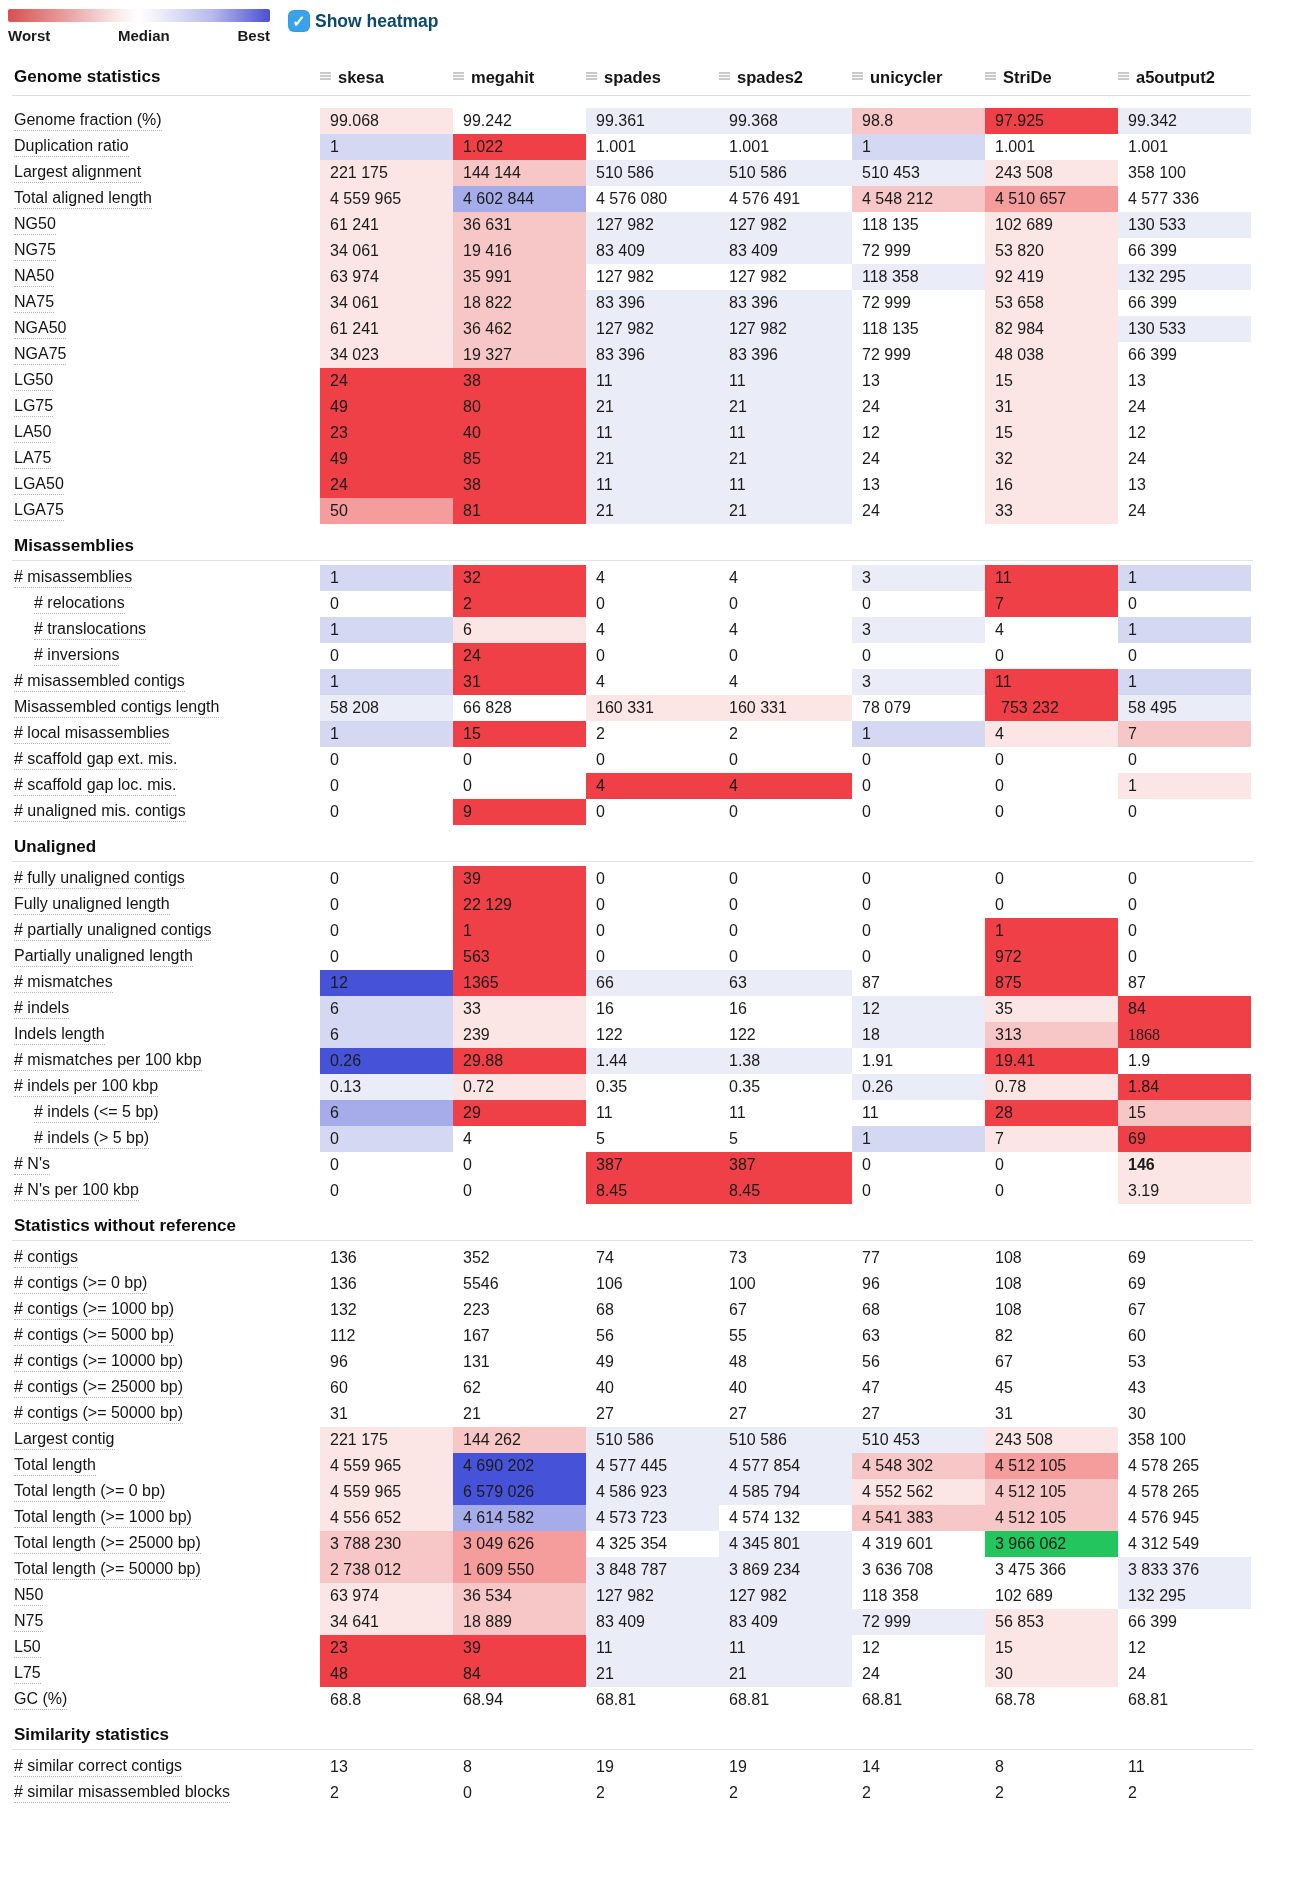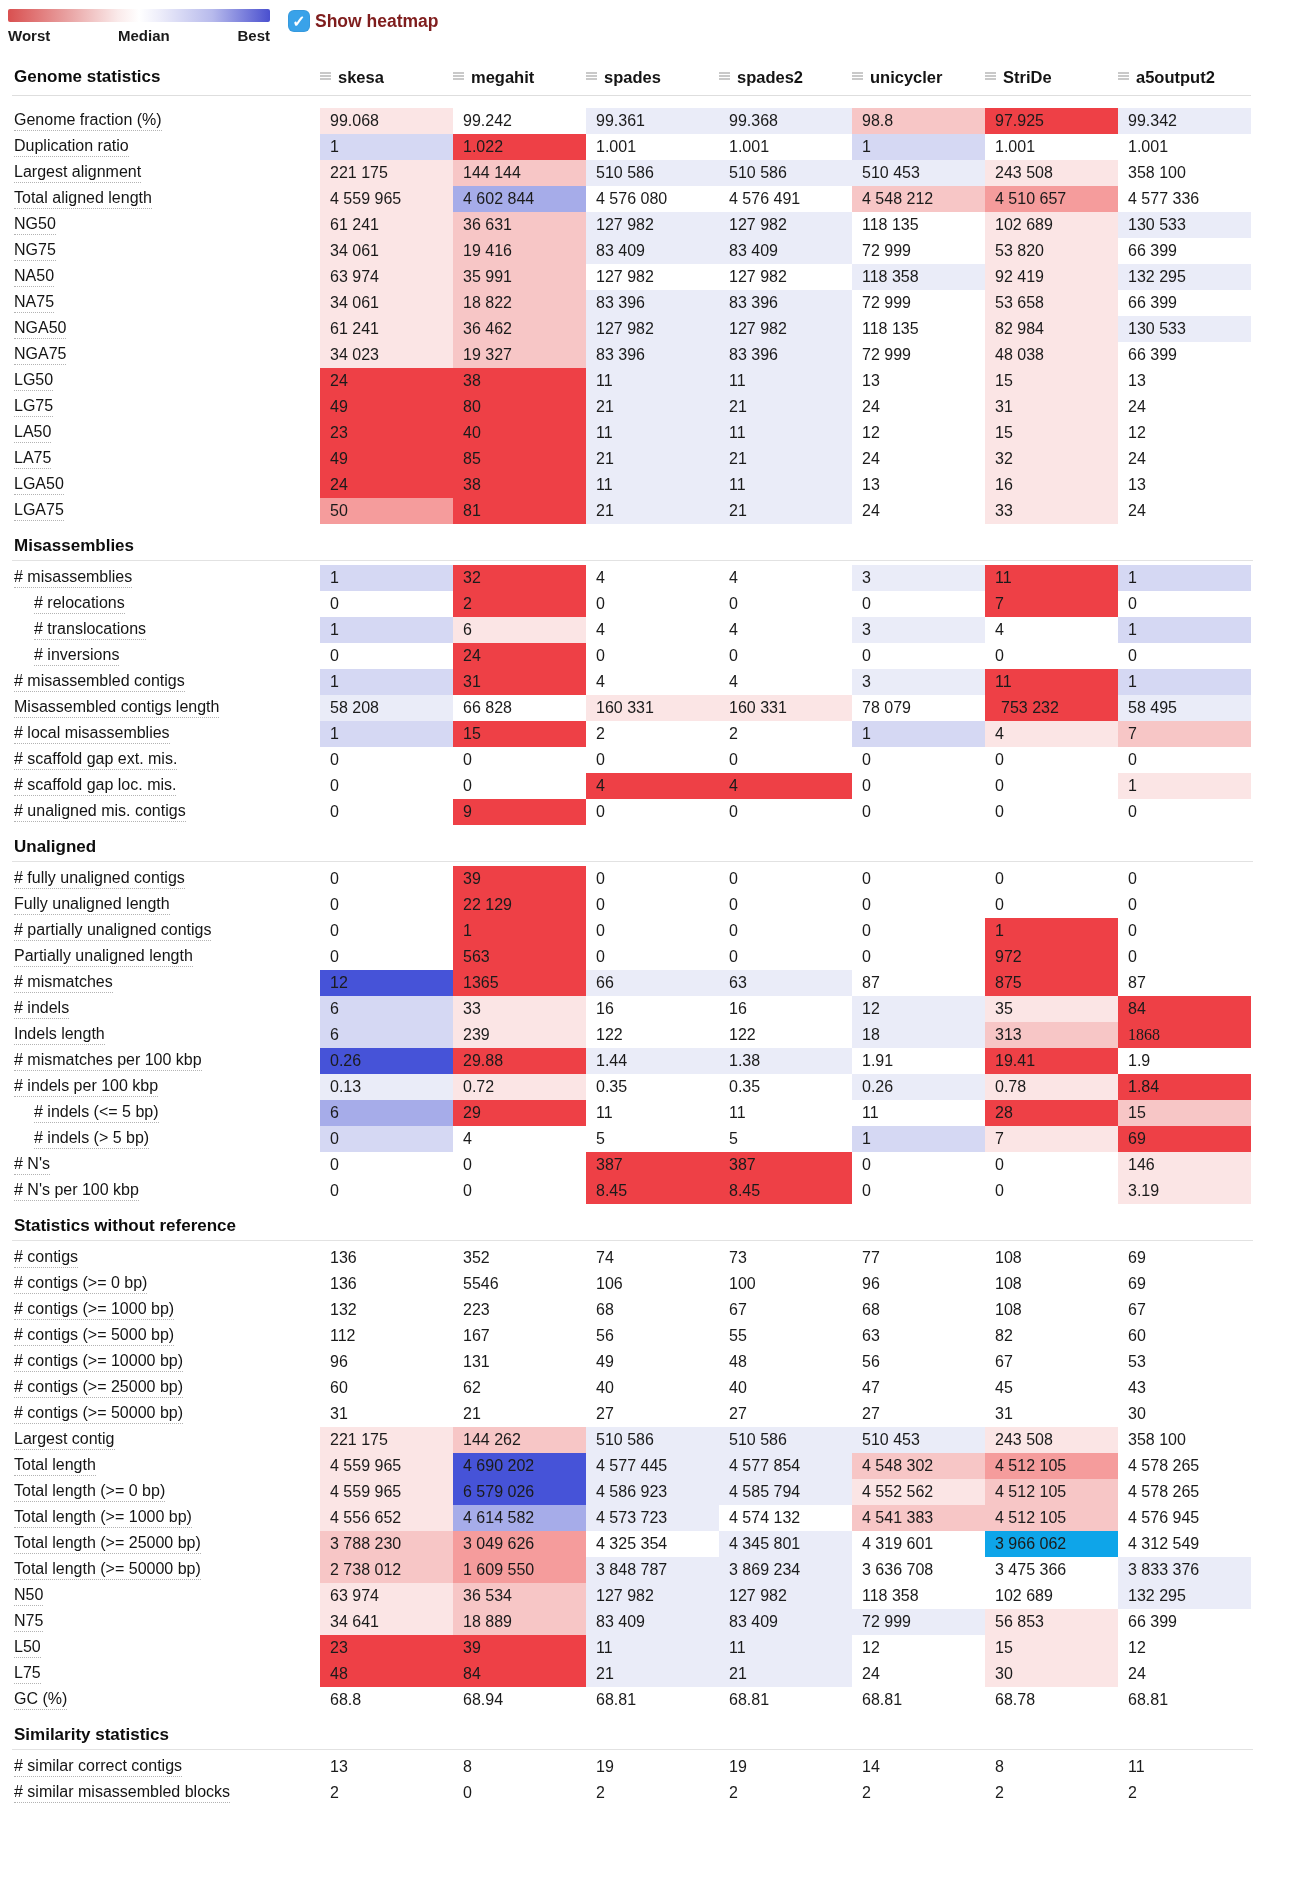"Show heatmap" .toggle-label { color: #7f1d1d -> #0c4a6e }
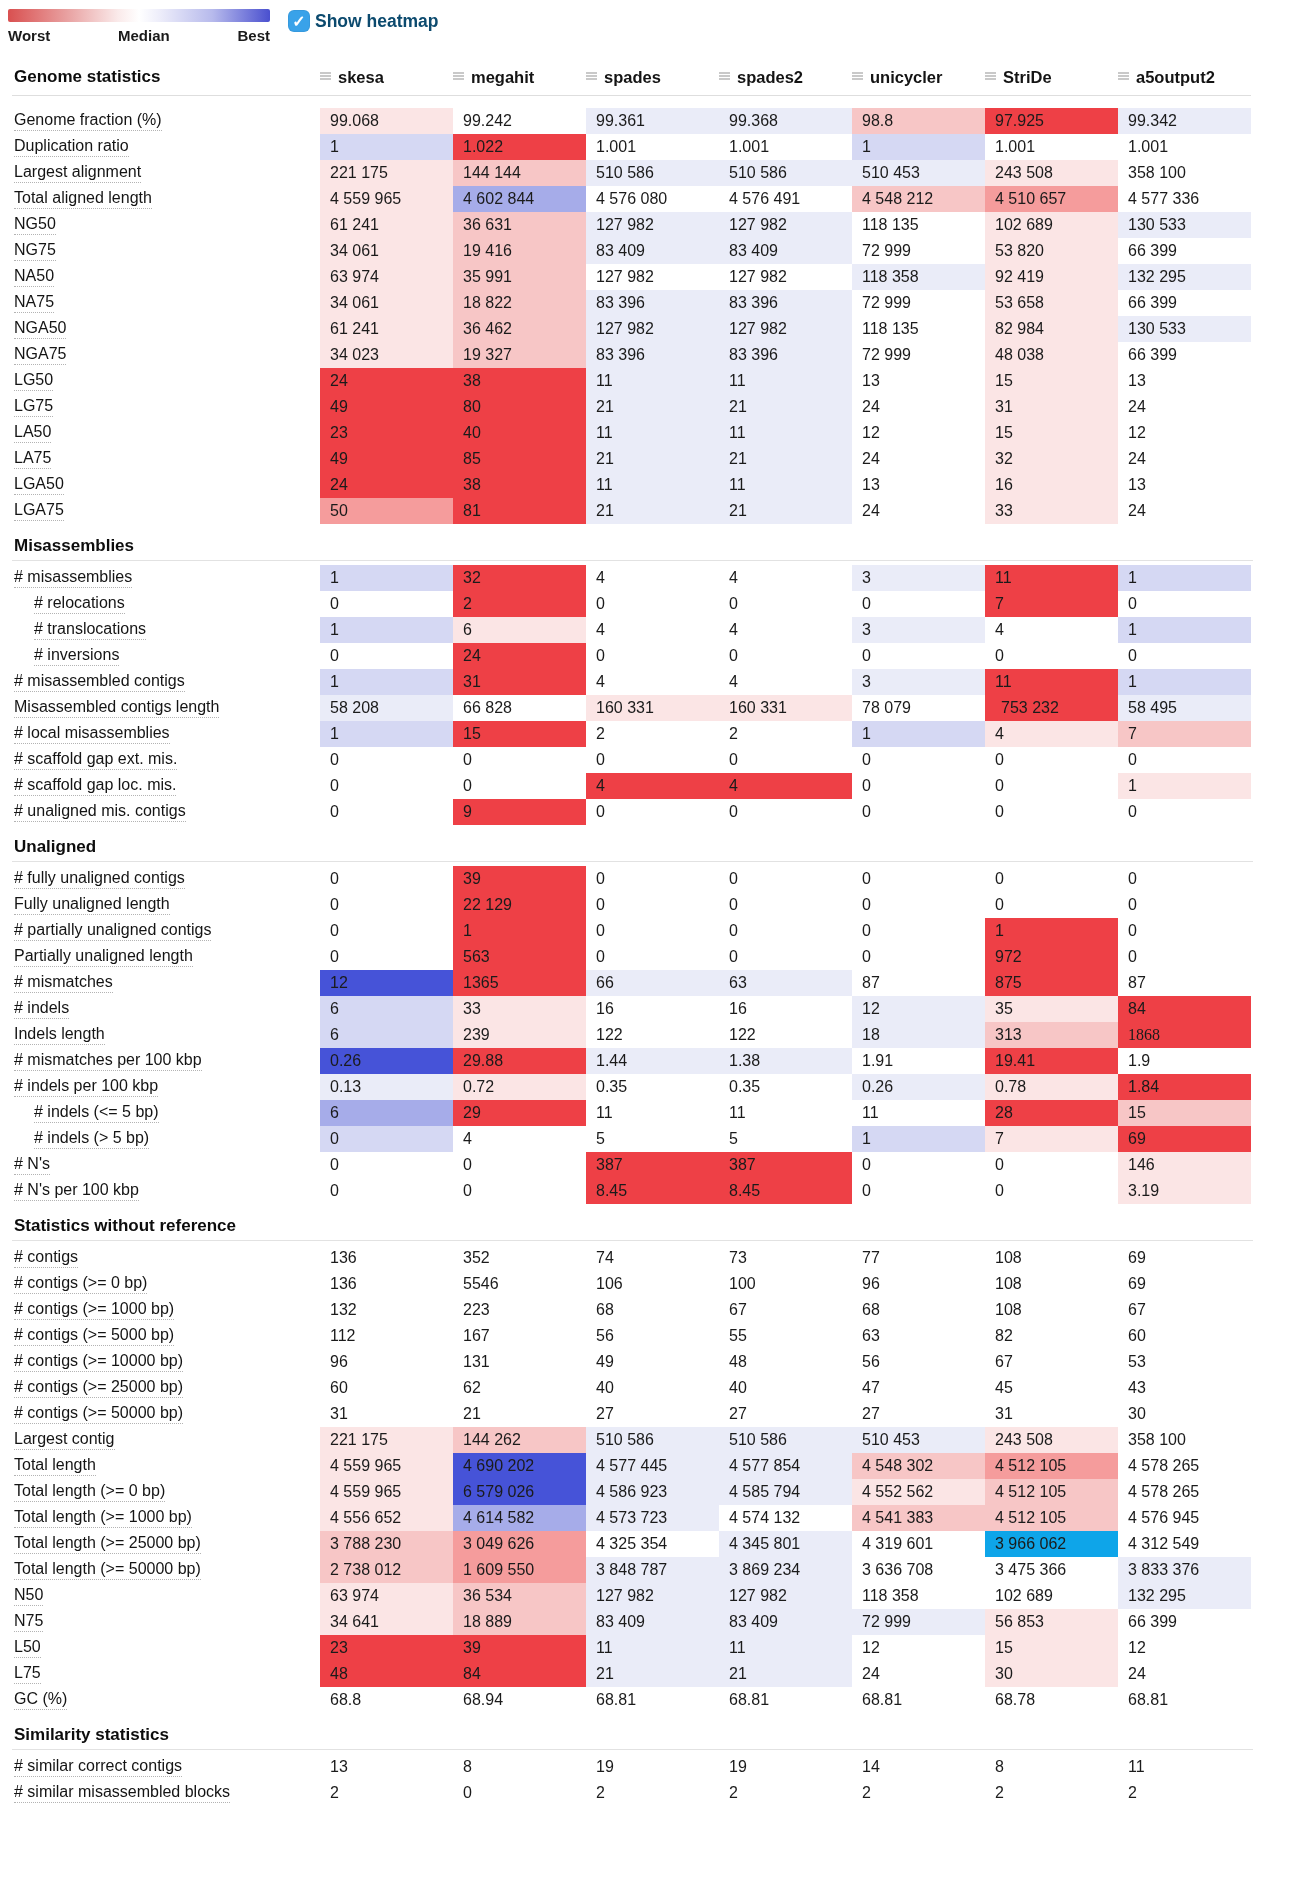"146" div.cell { font-weight: none -> bold }
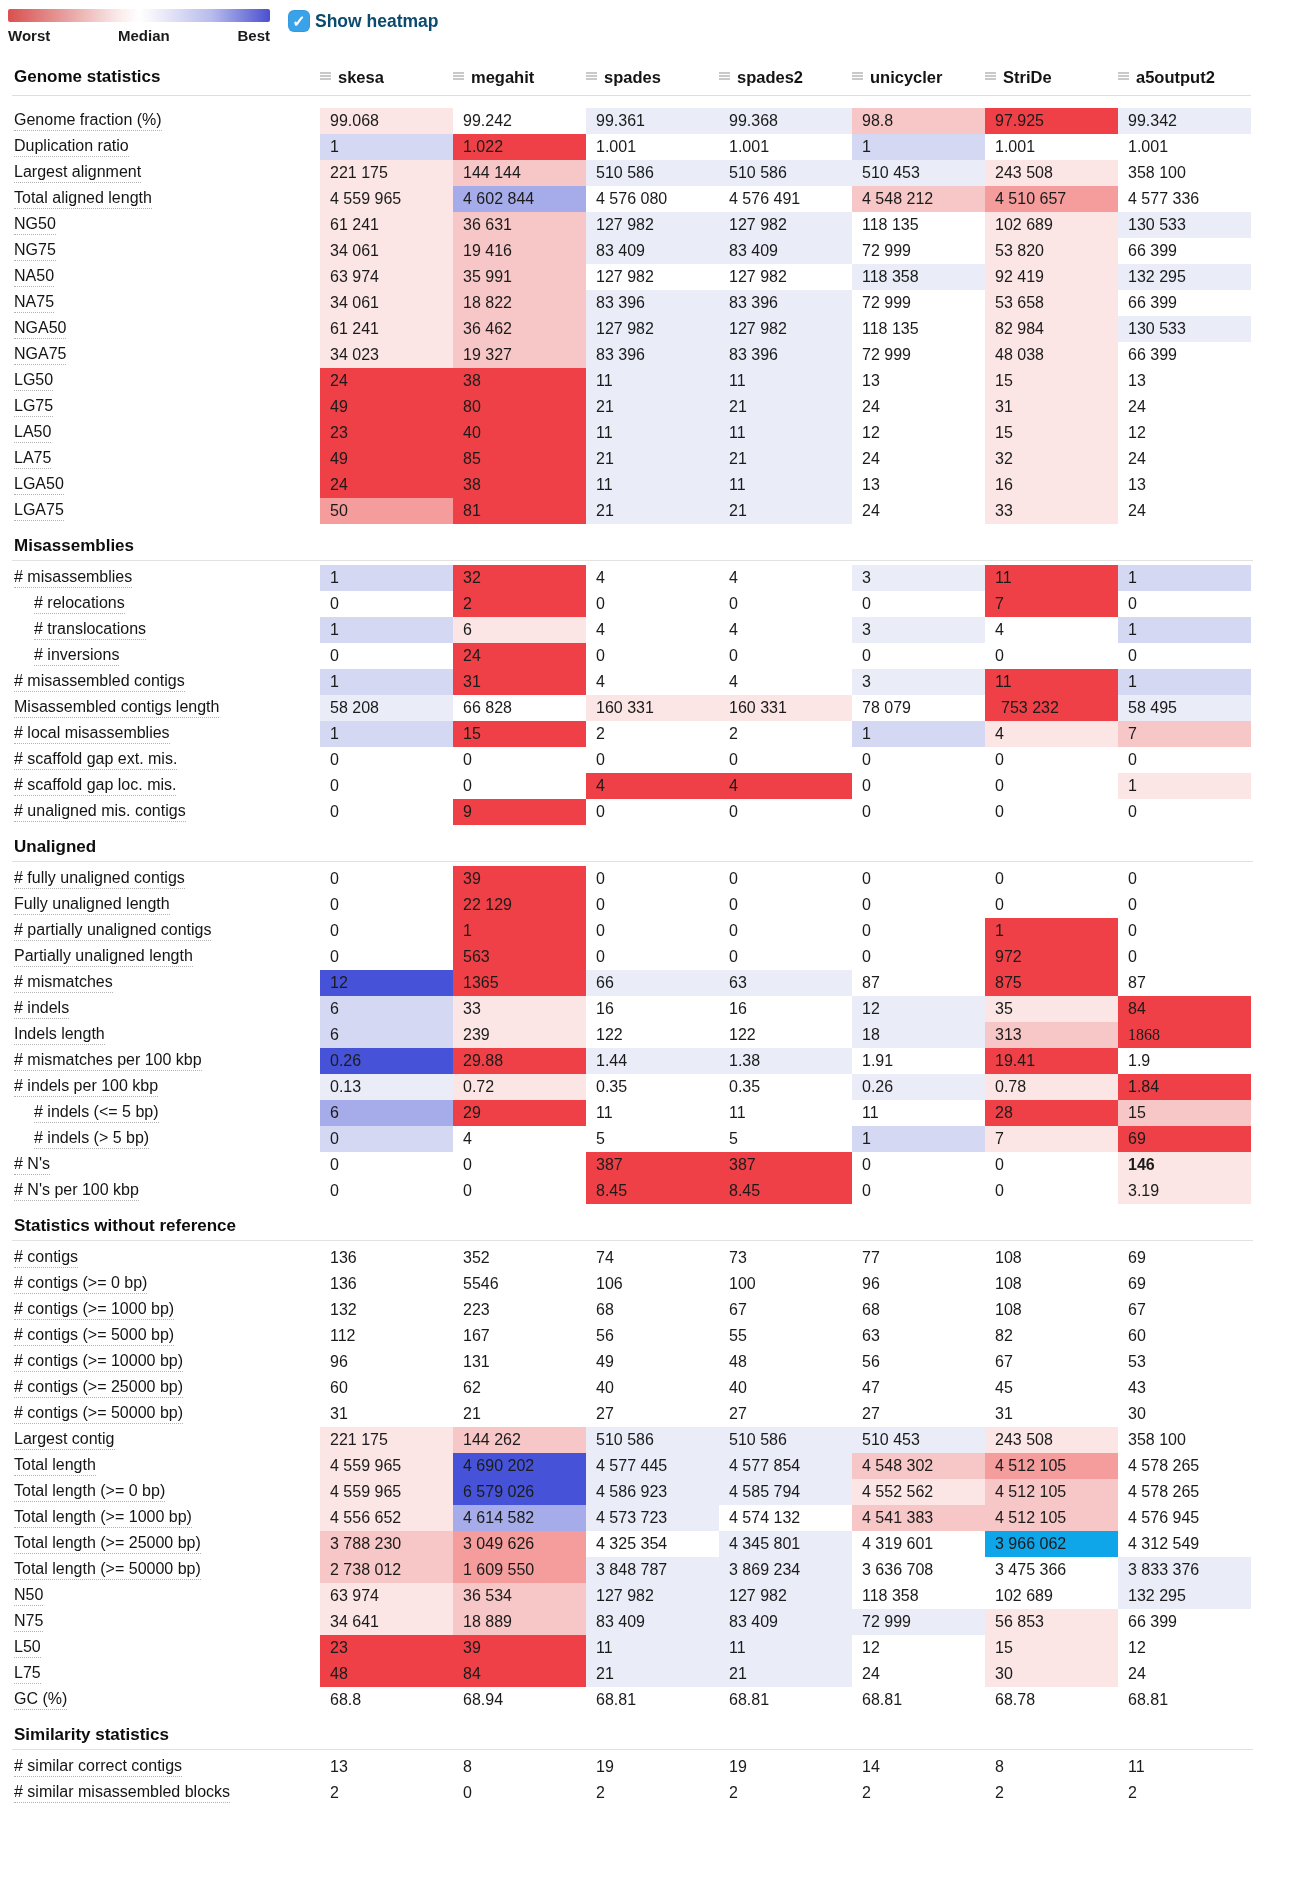"3 966 062" div.cell { background: #0ea5e9 -> #22c55e }
